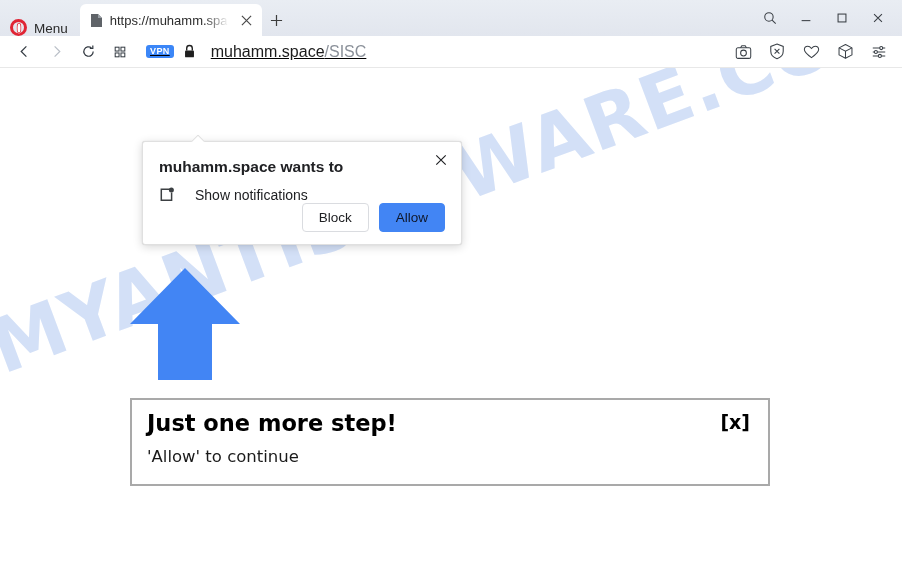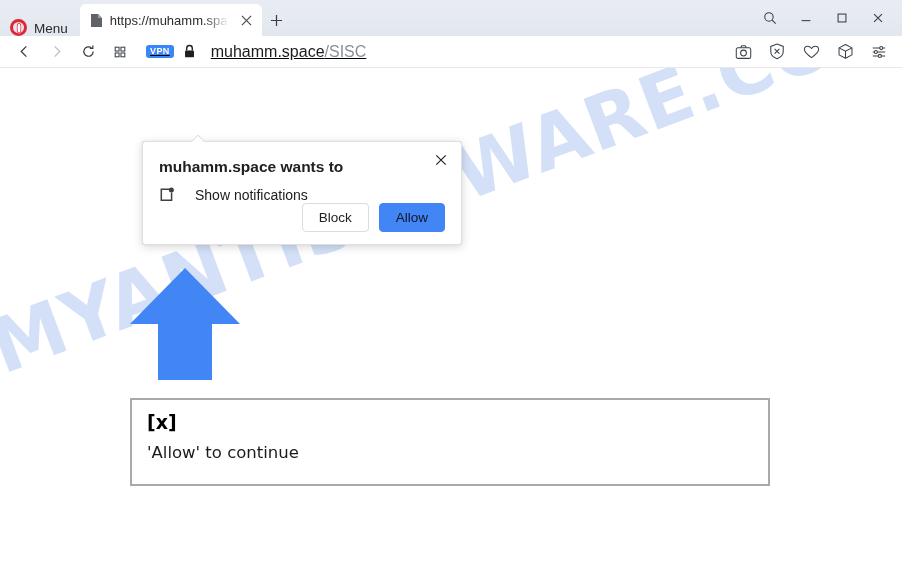"Just one more step!" div.cb-title { html: none -> <div>Just one more step!</div> }
